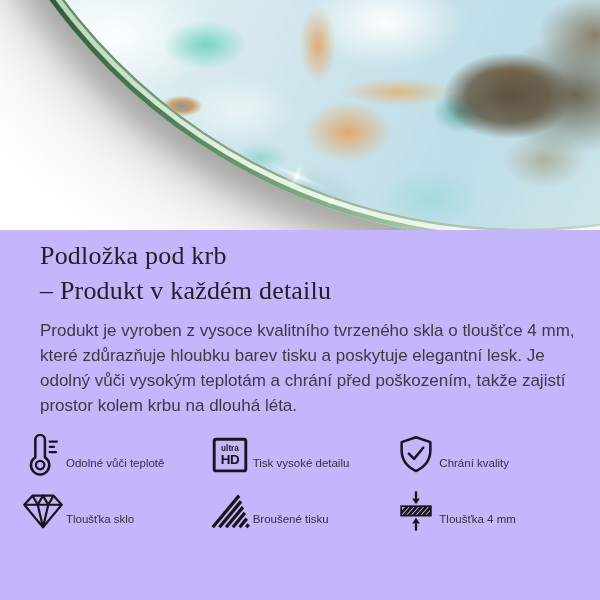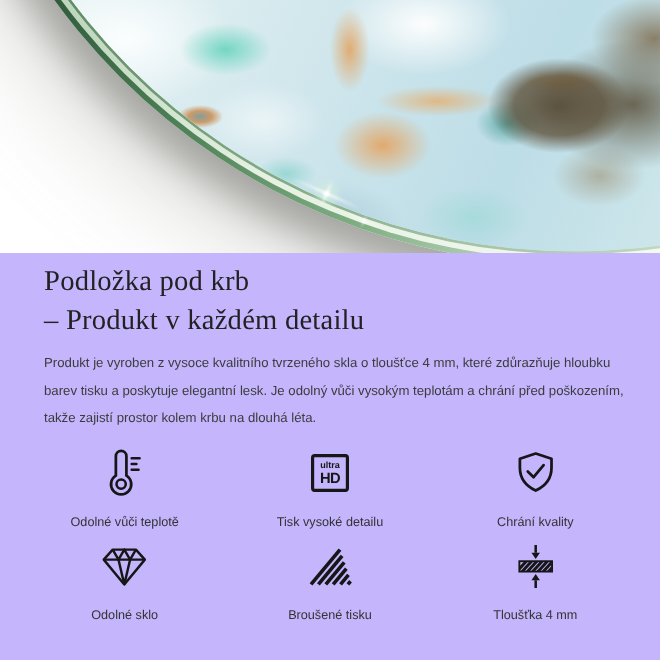"Produkt je vyroben z vysoce" .desc { font-size: 12px -> 17px }
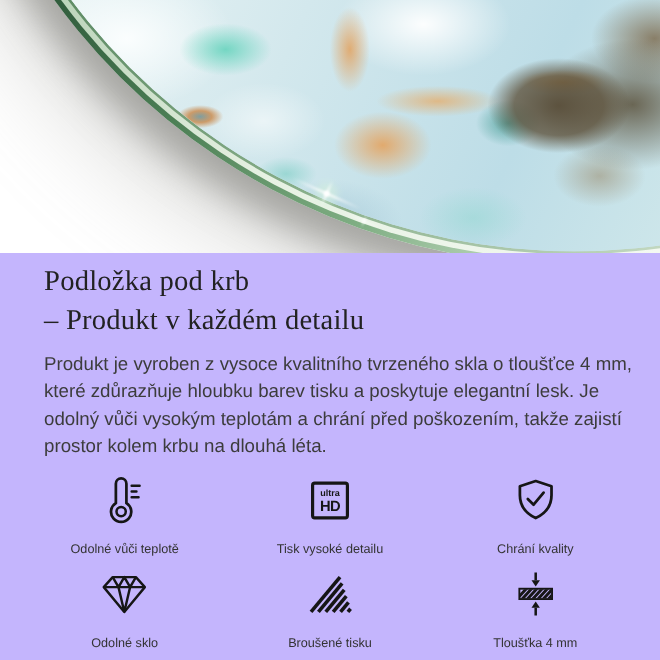"ultra" .feature { flex-direction: column -> row }
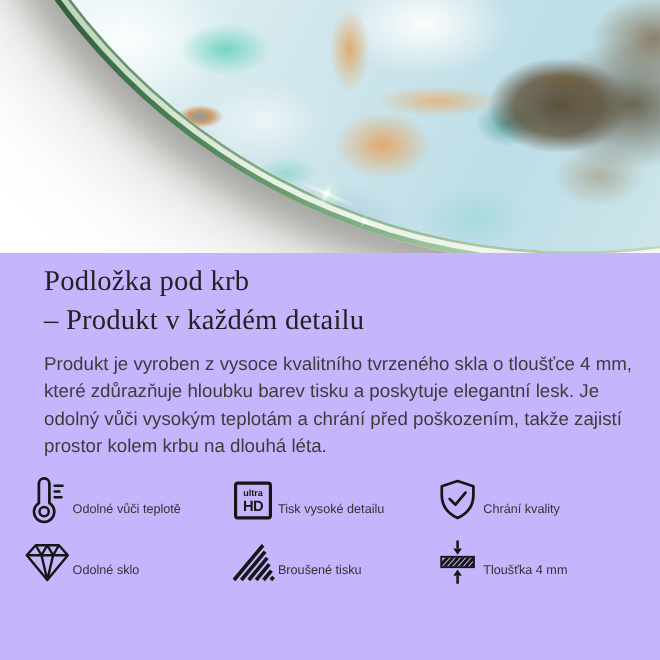"Odolné sklo" span.flabel { text: Odolné -> Tloušťka }
